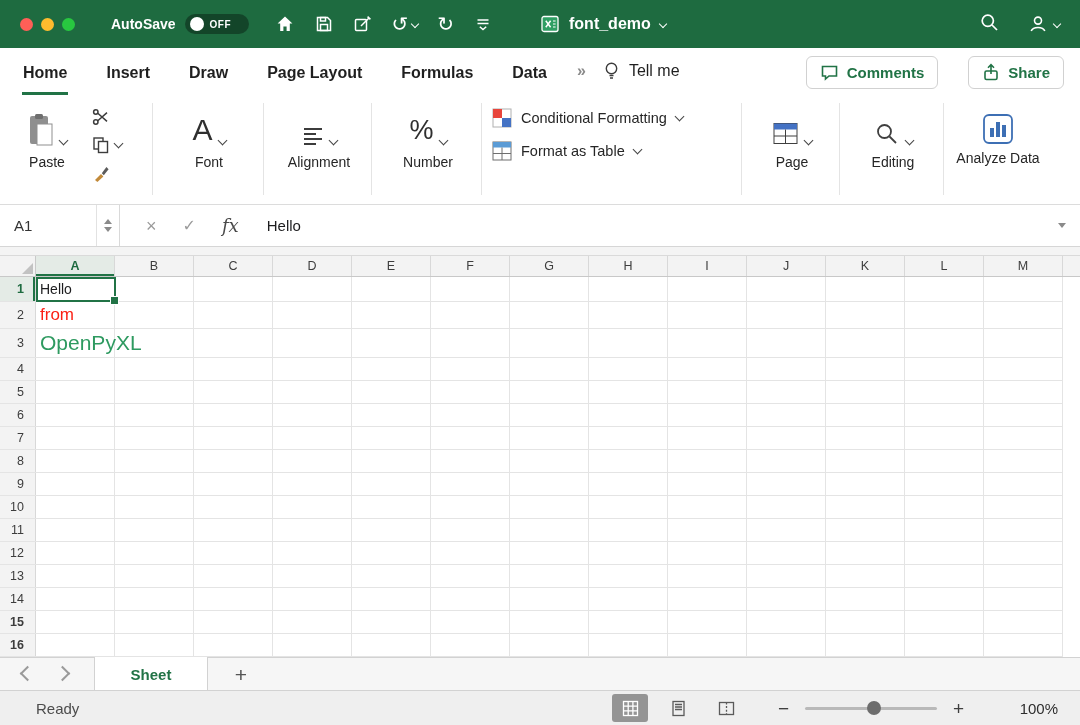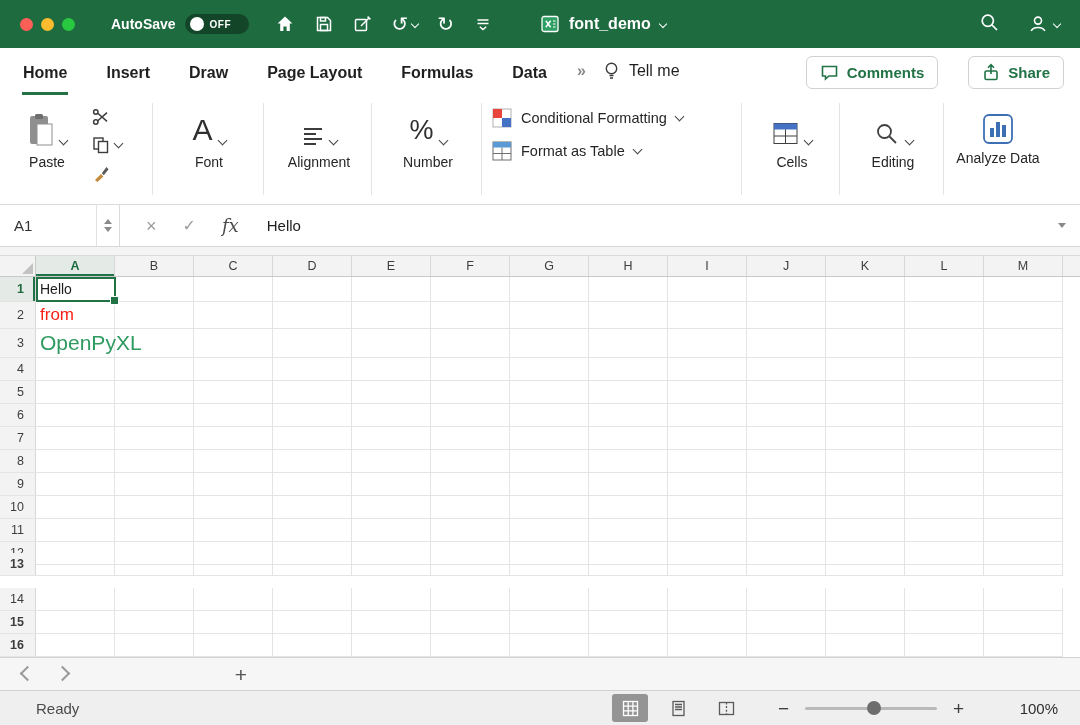"Cells" div.rlabel { text: Cells -> Page }
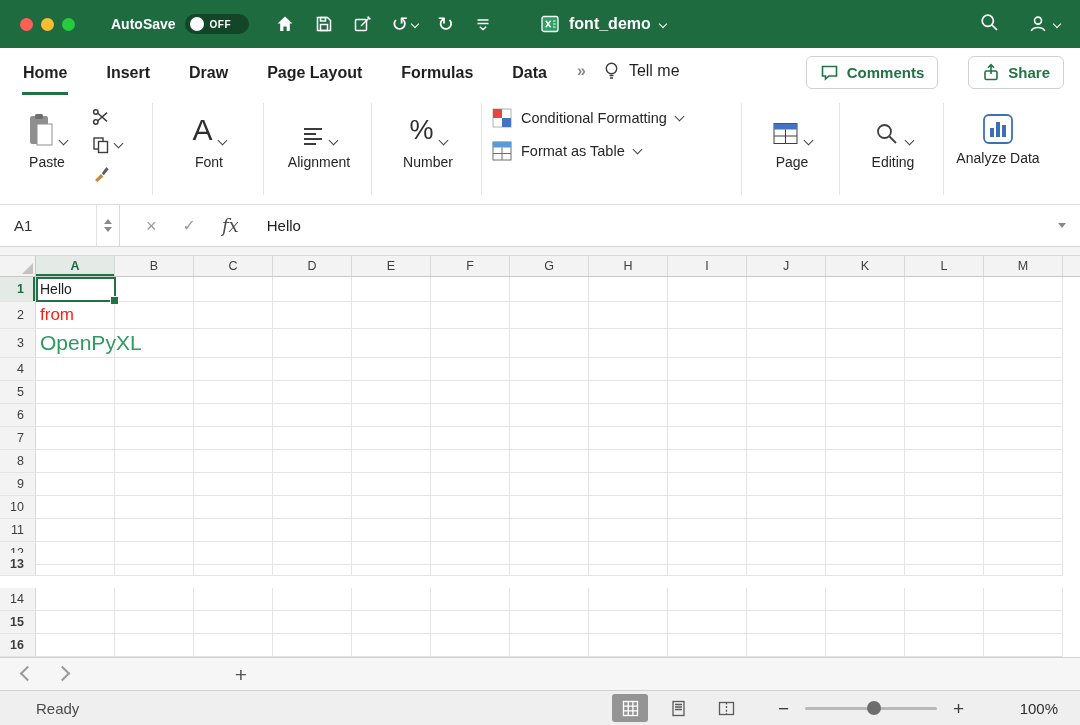"13" div.grid-row { font-weight: bold -> none; top: 276px -> 288px }
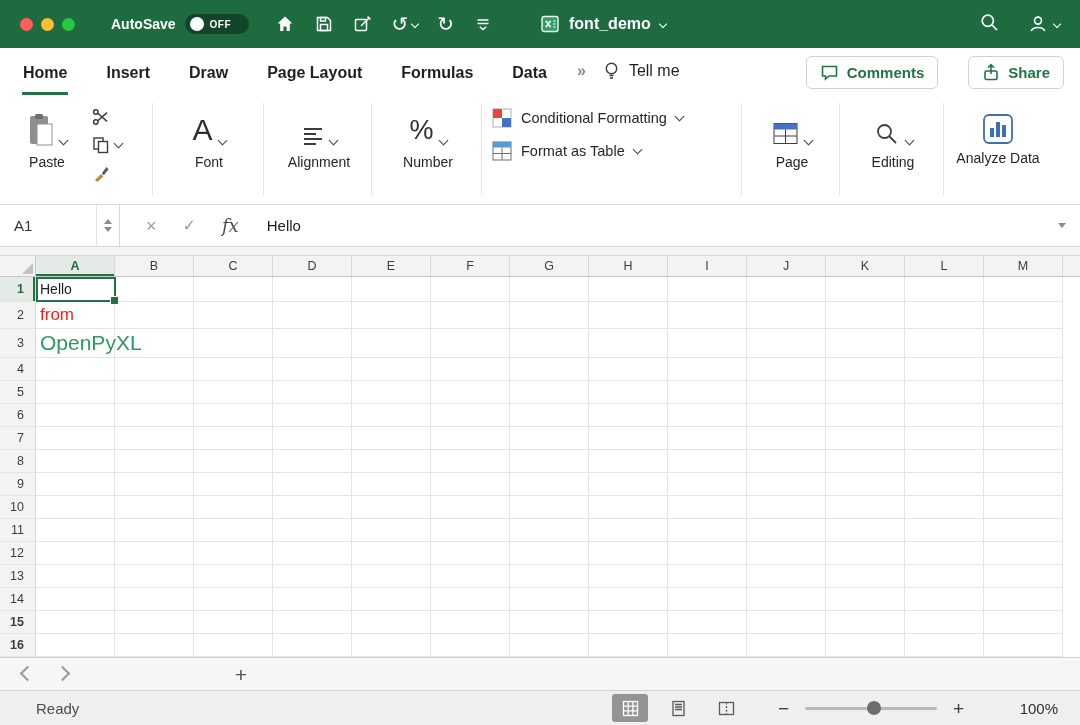"Sheet" div.sheet-tab { html: none -> <div> <span>Sheet</span> </div> }
